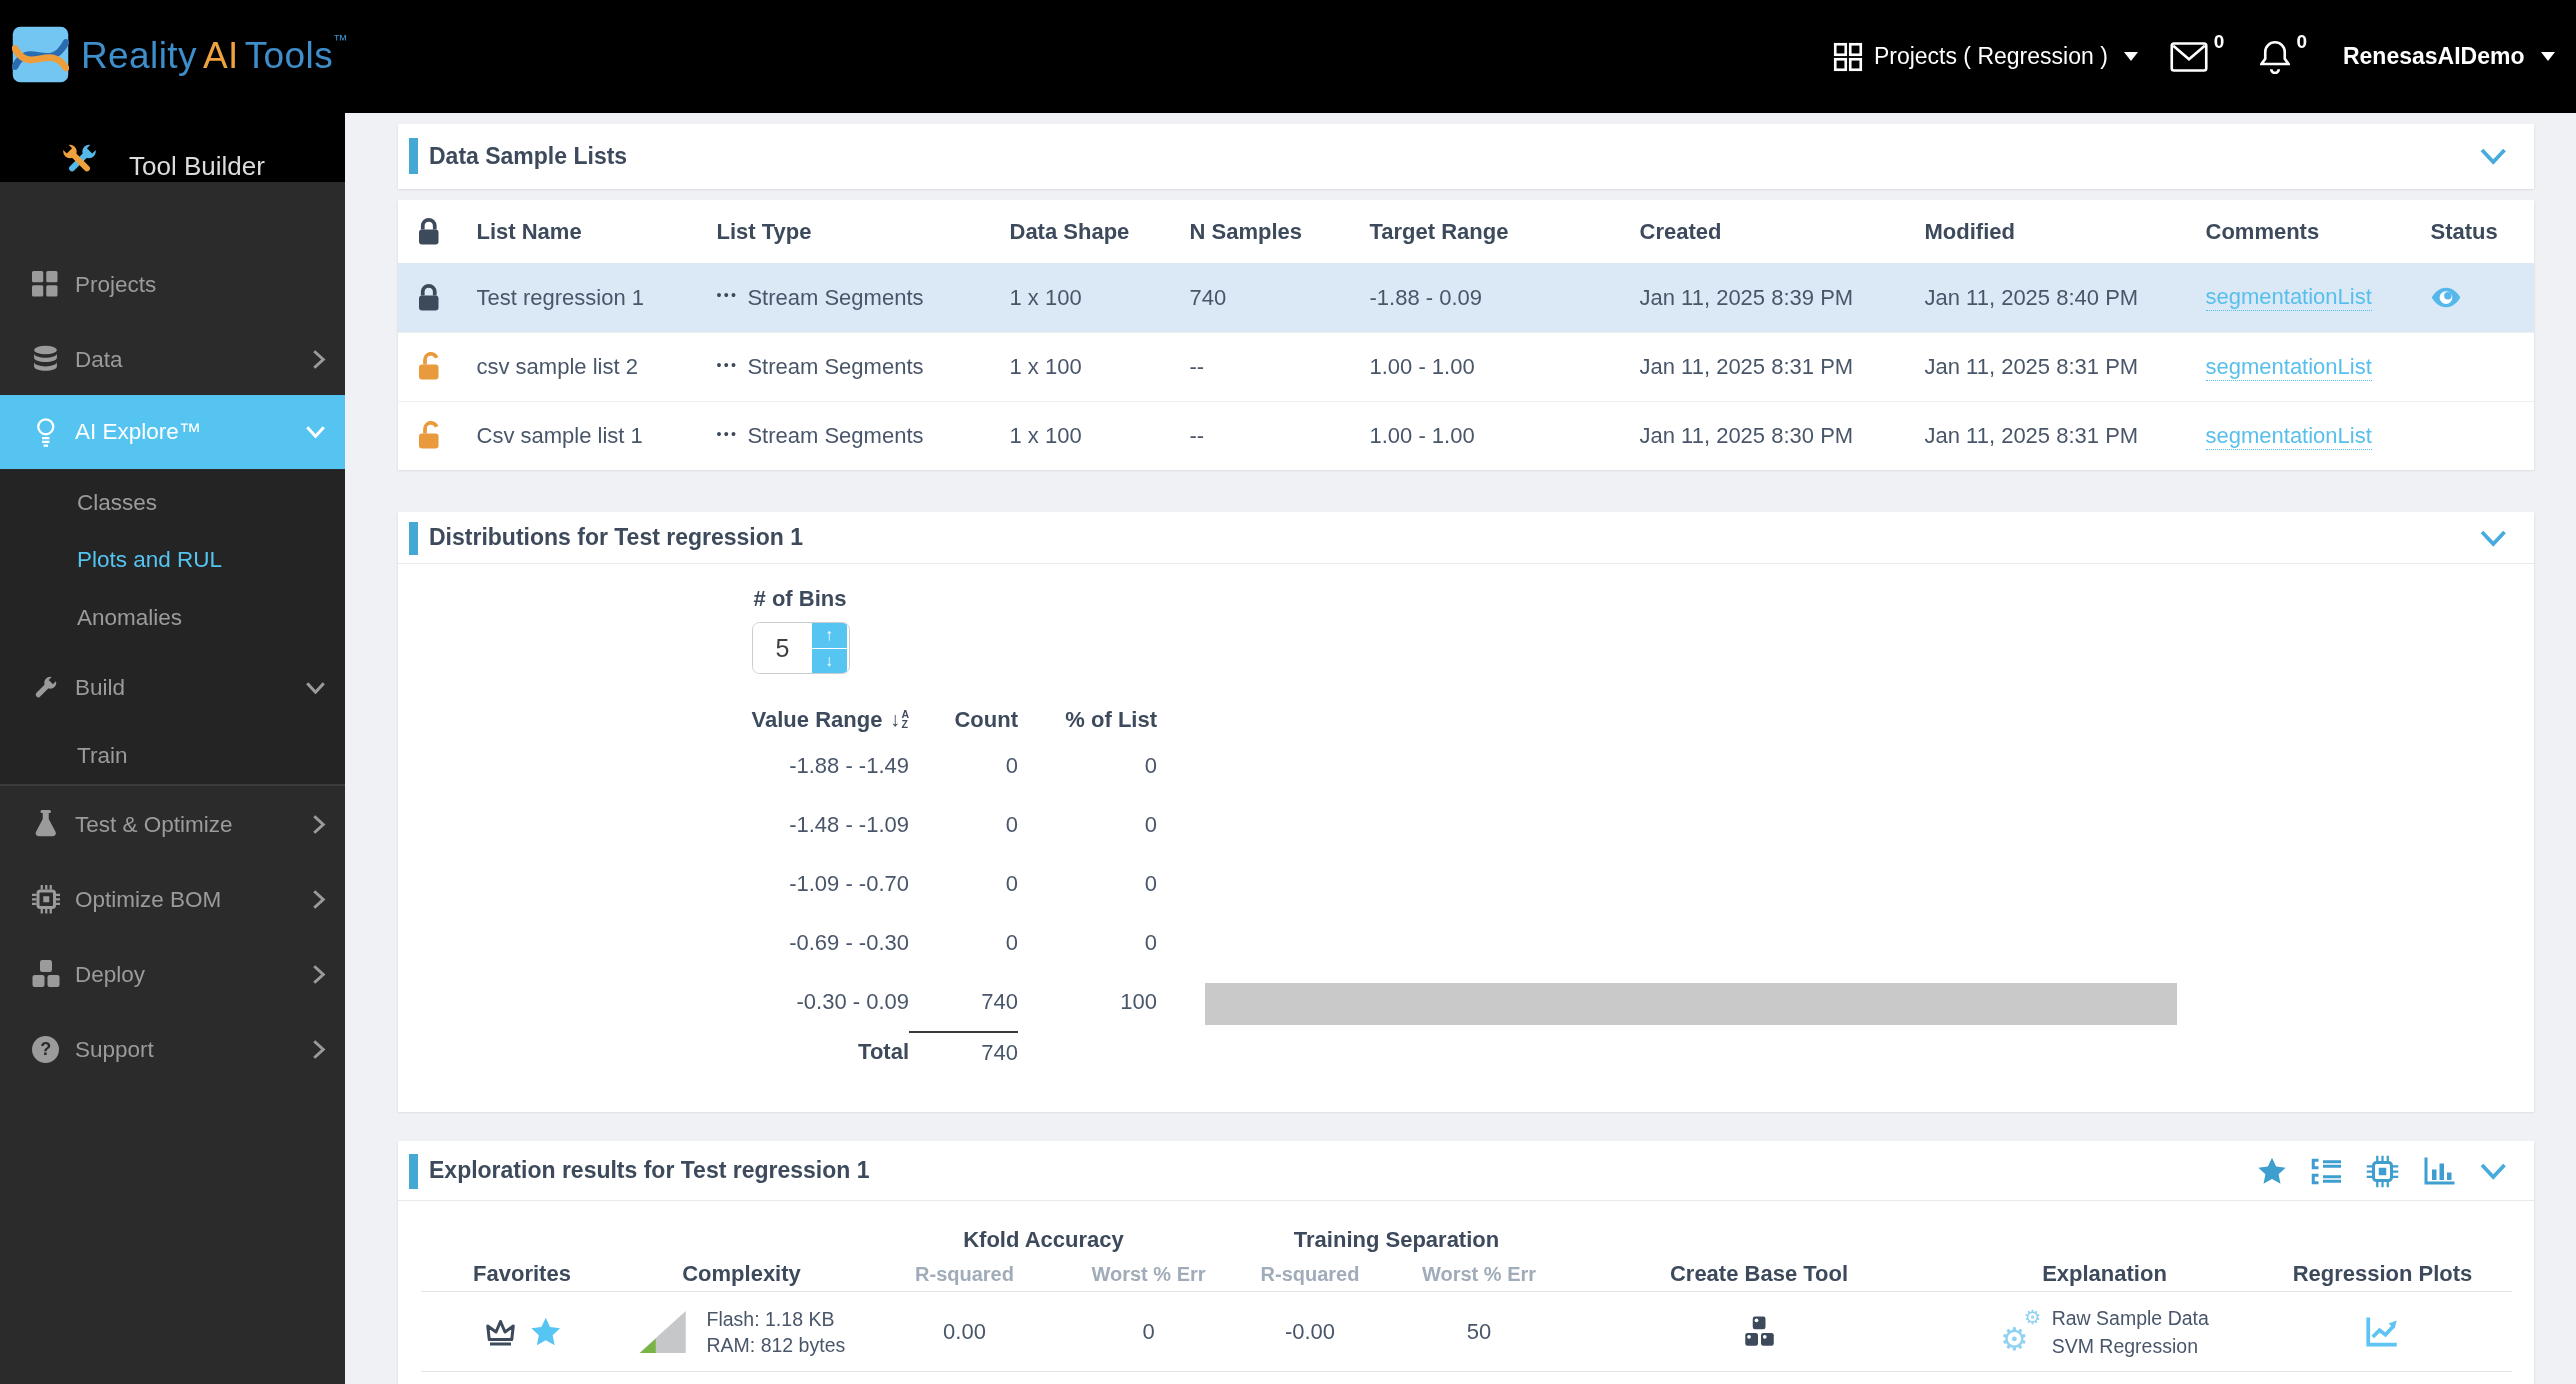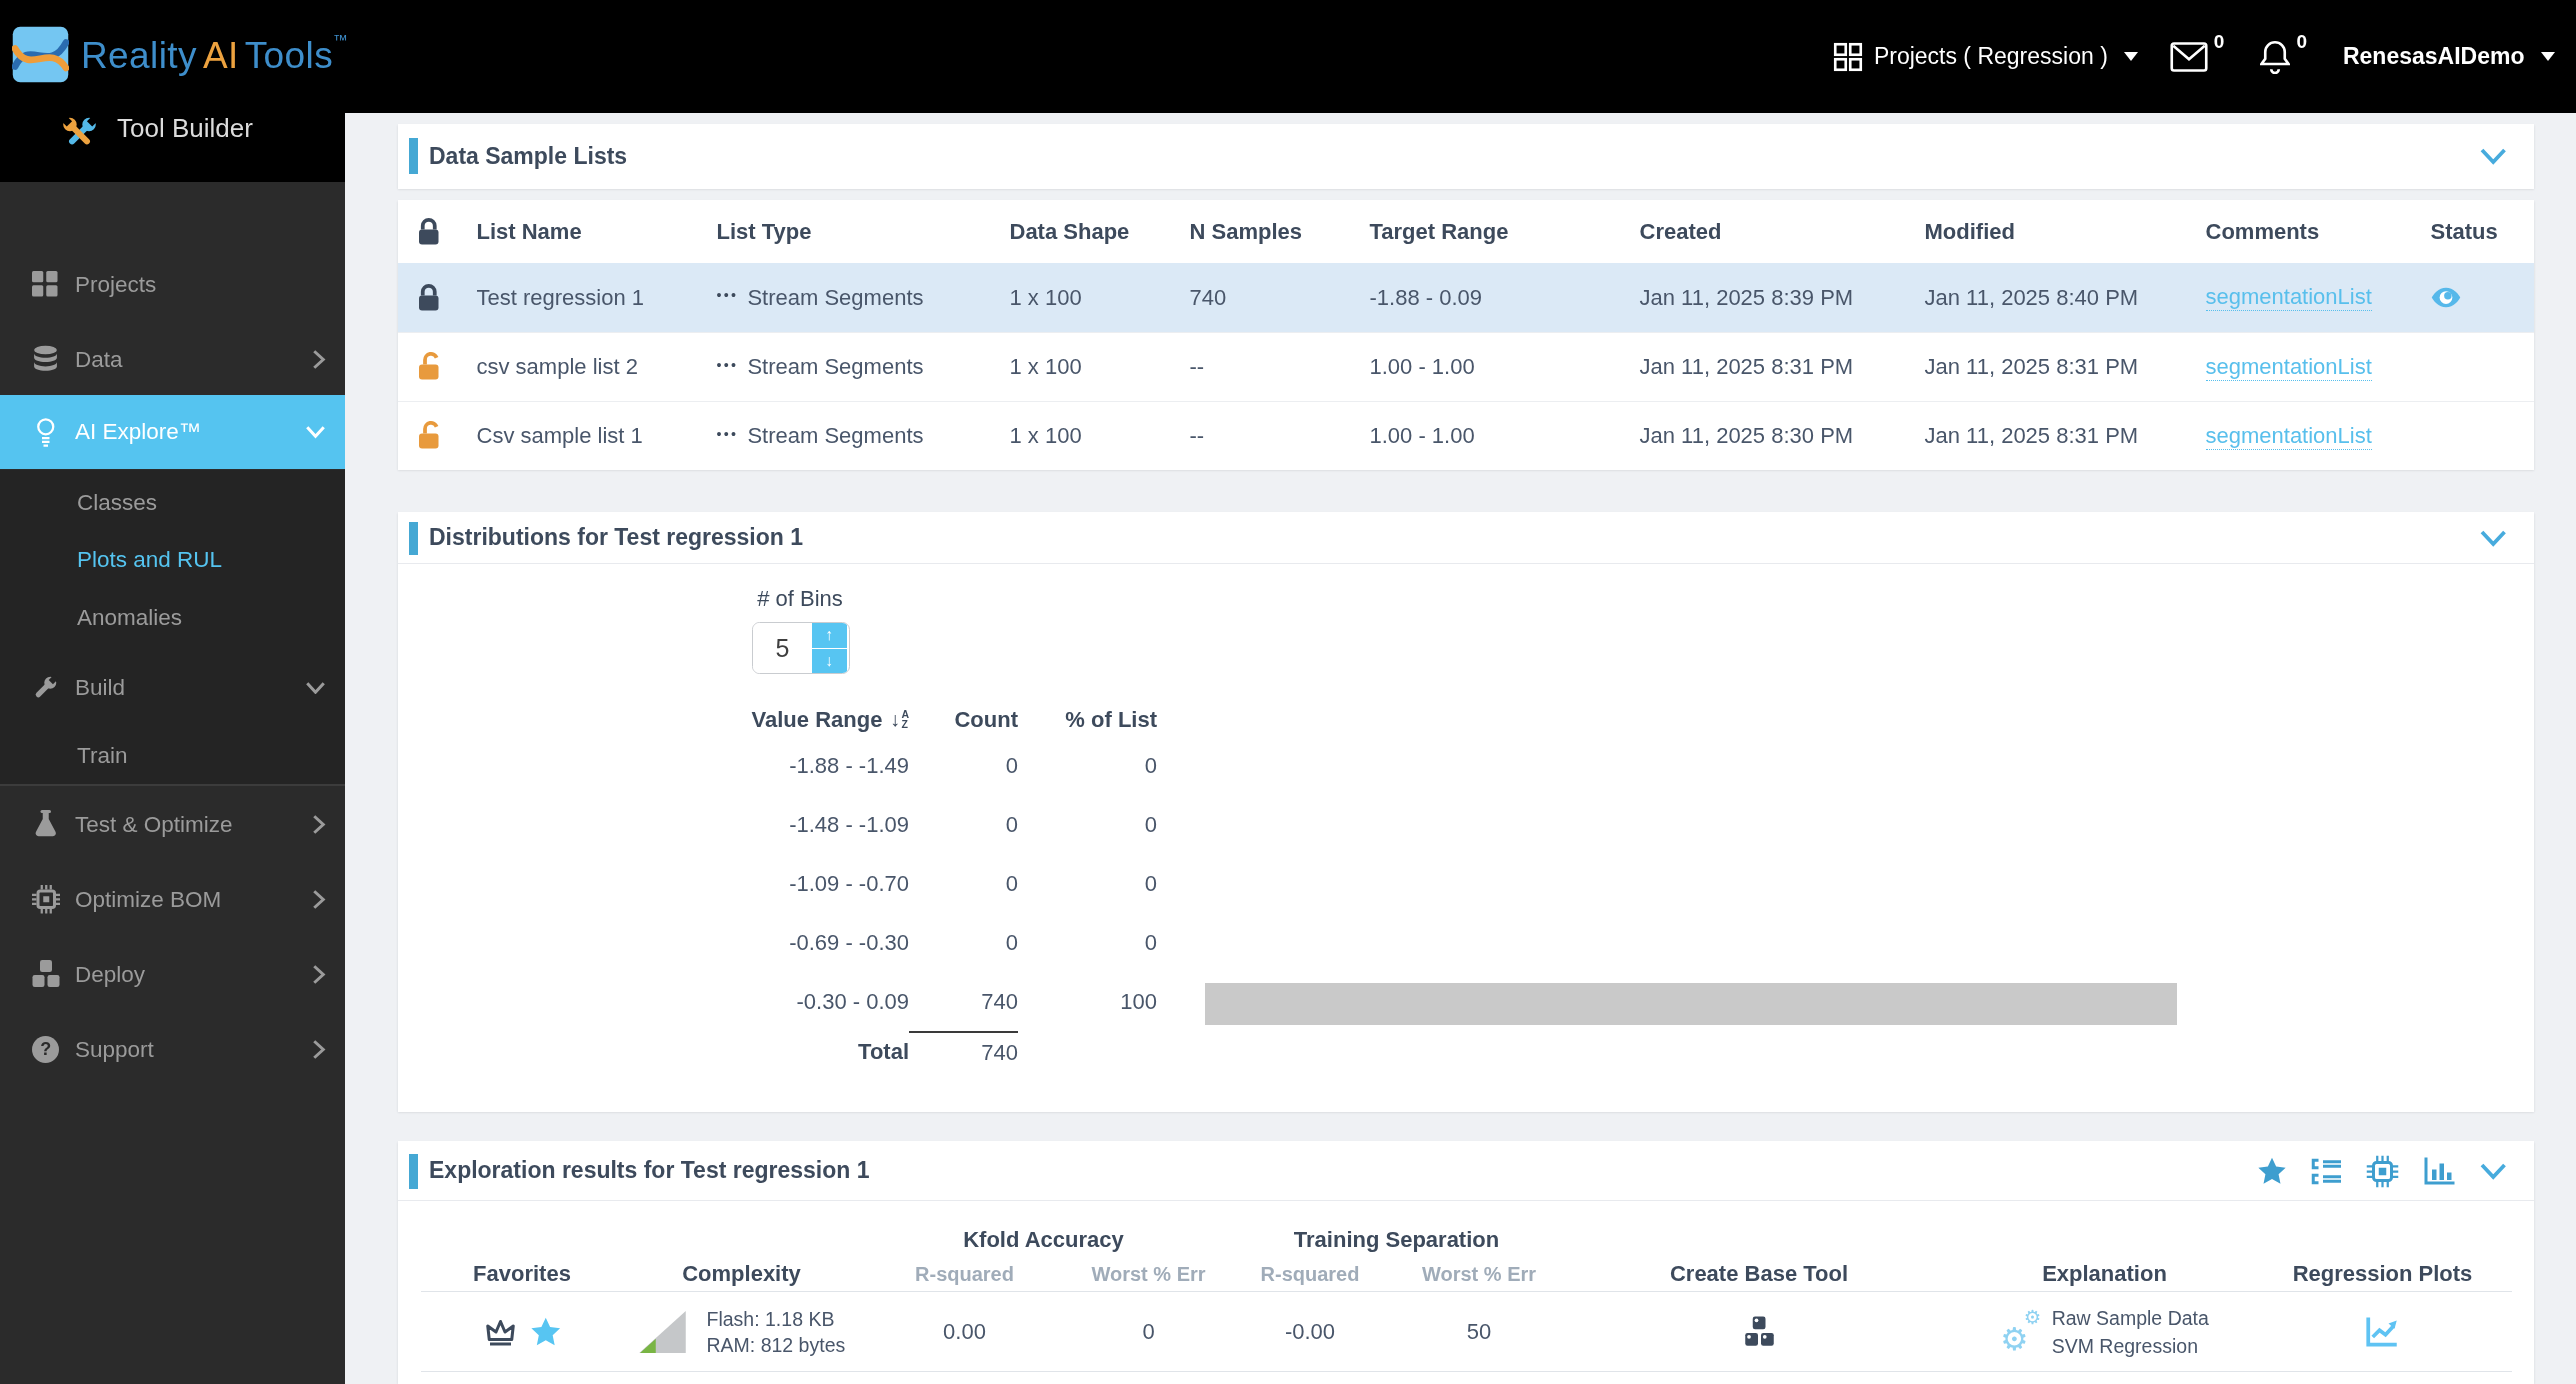"Tool Builder" .sb-head { align-items: flex-start -> flex-end; gap: 15px -> 27px }
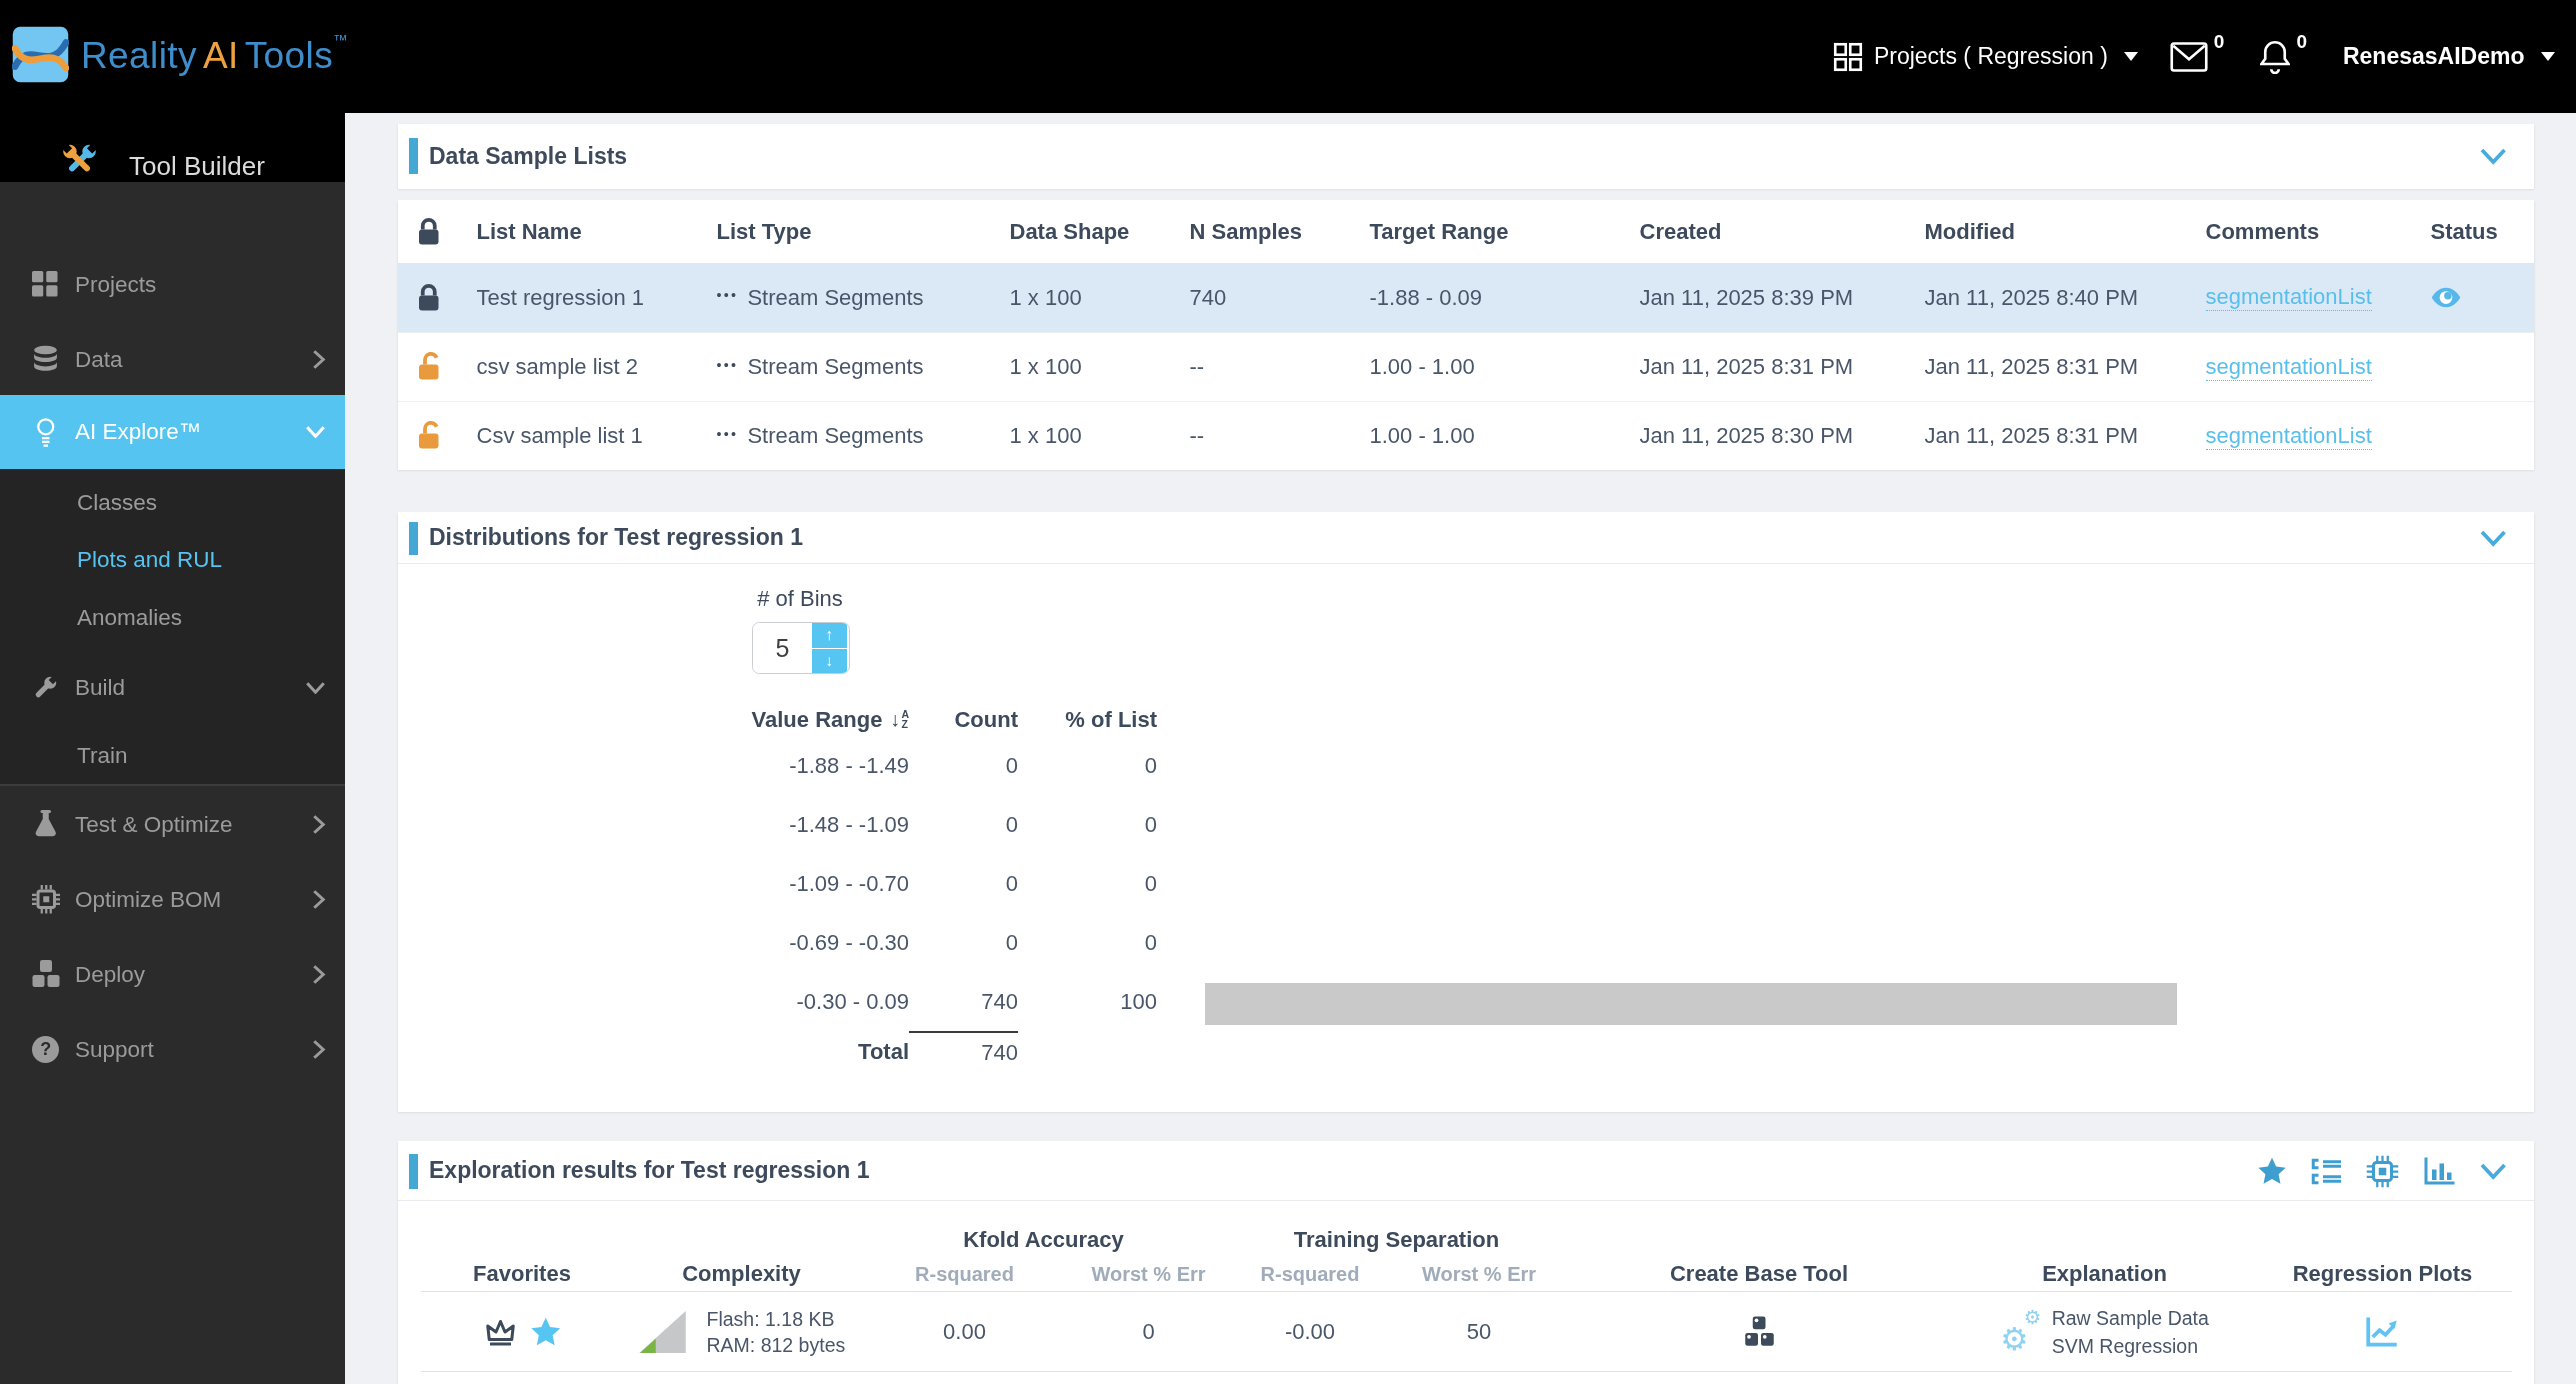"# of Bins" .bins-label { font-weight: normal -> bold }
